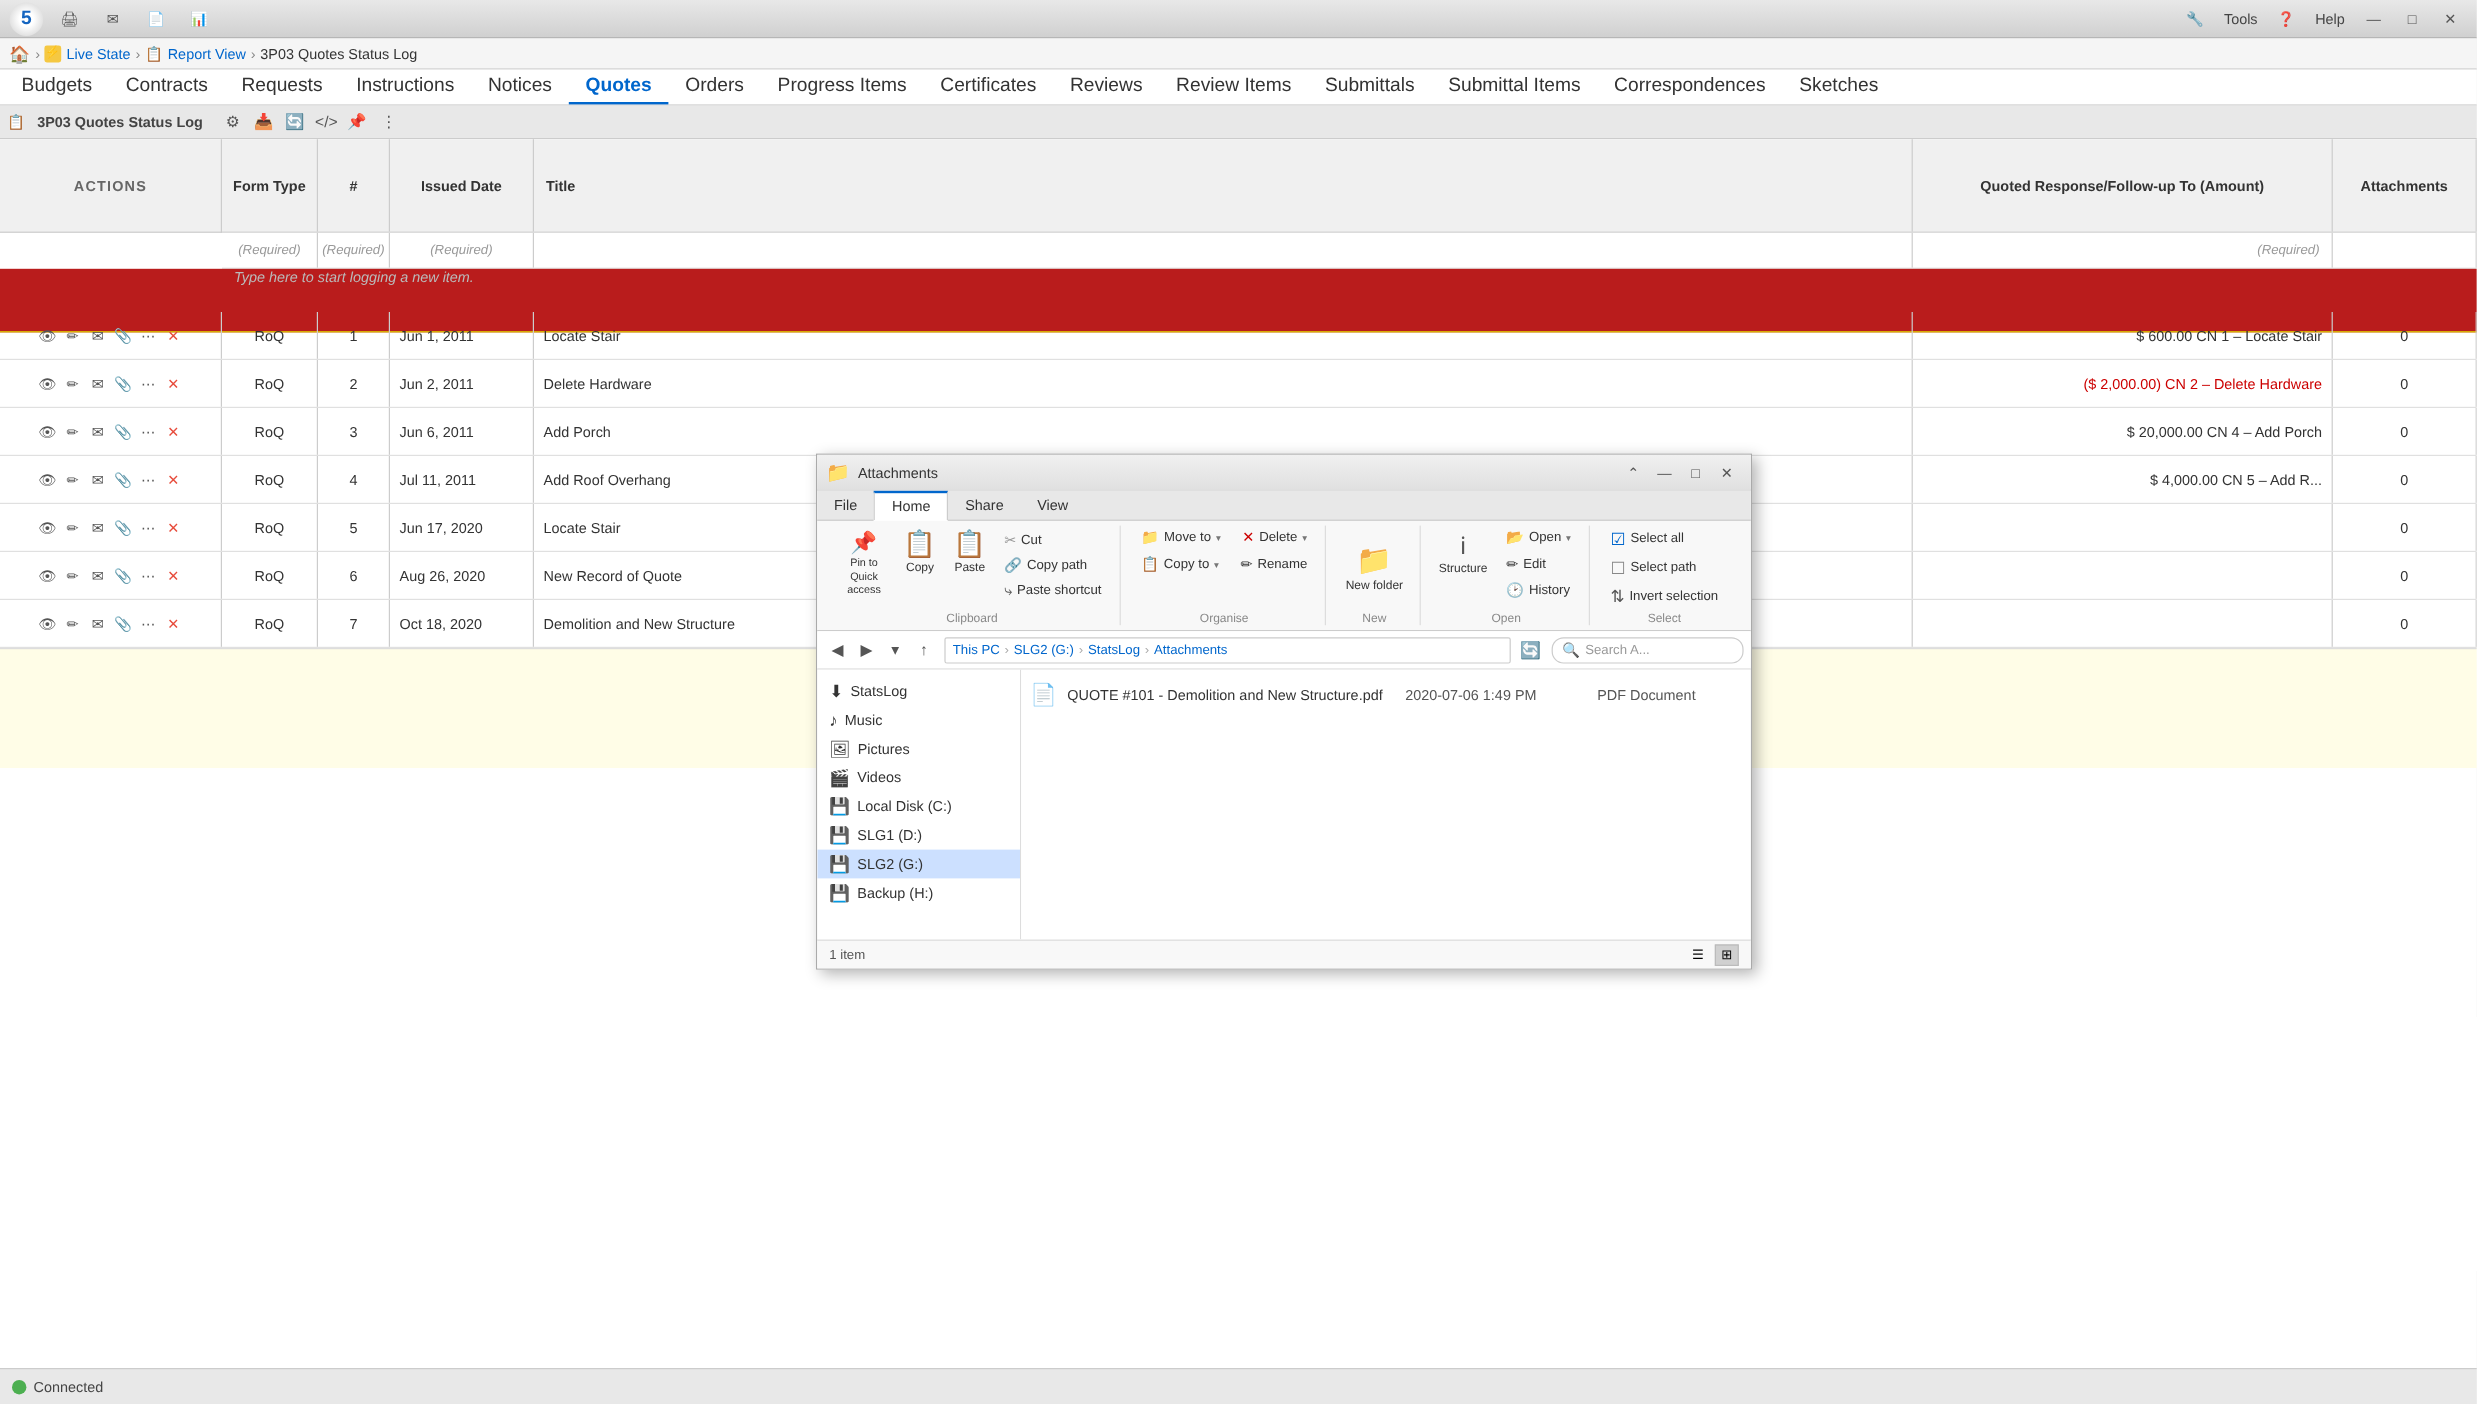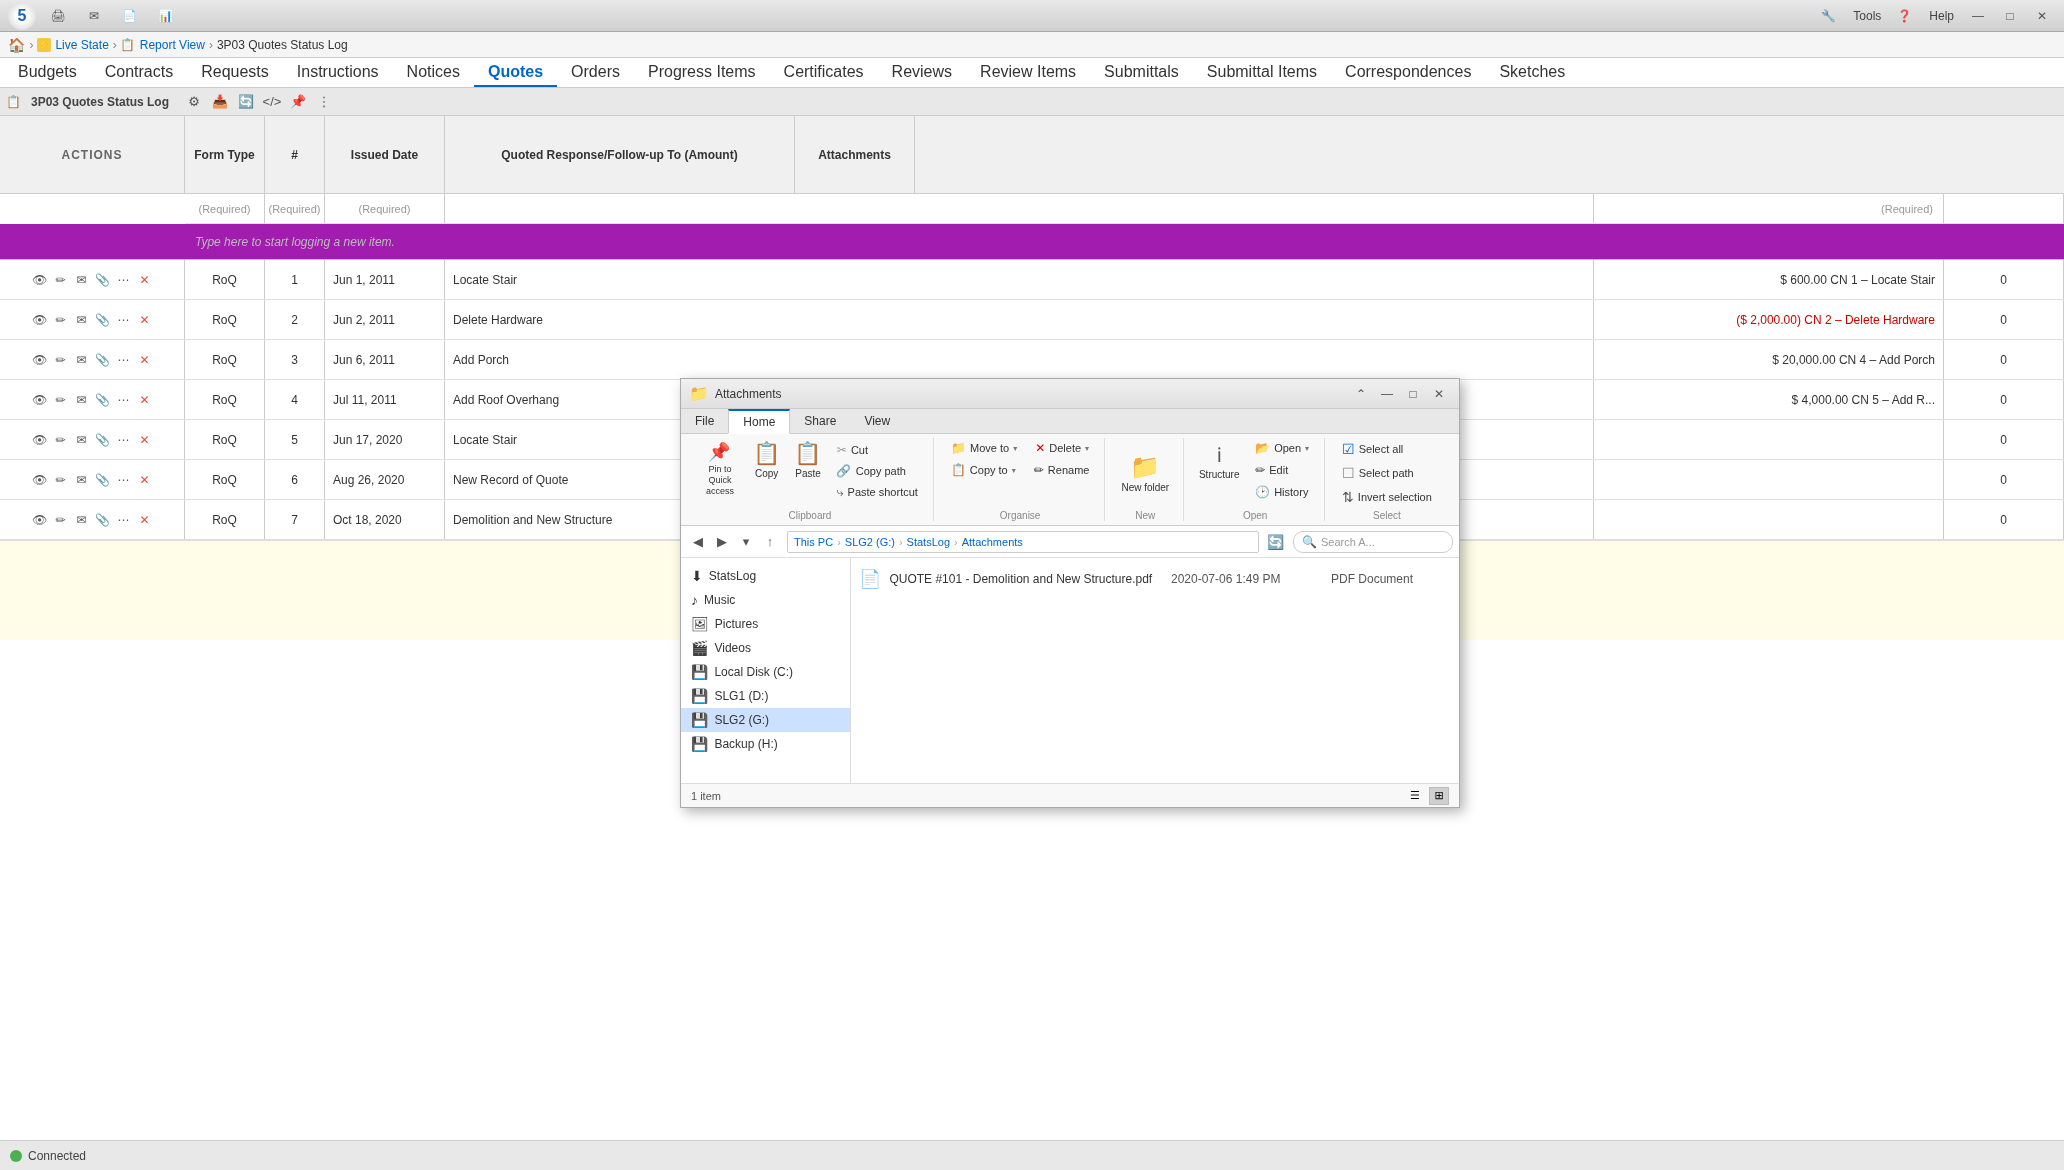"Title" div.th { html: none -> <div> <span>Title</span> </div> }
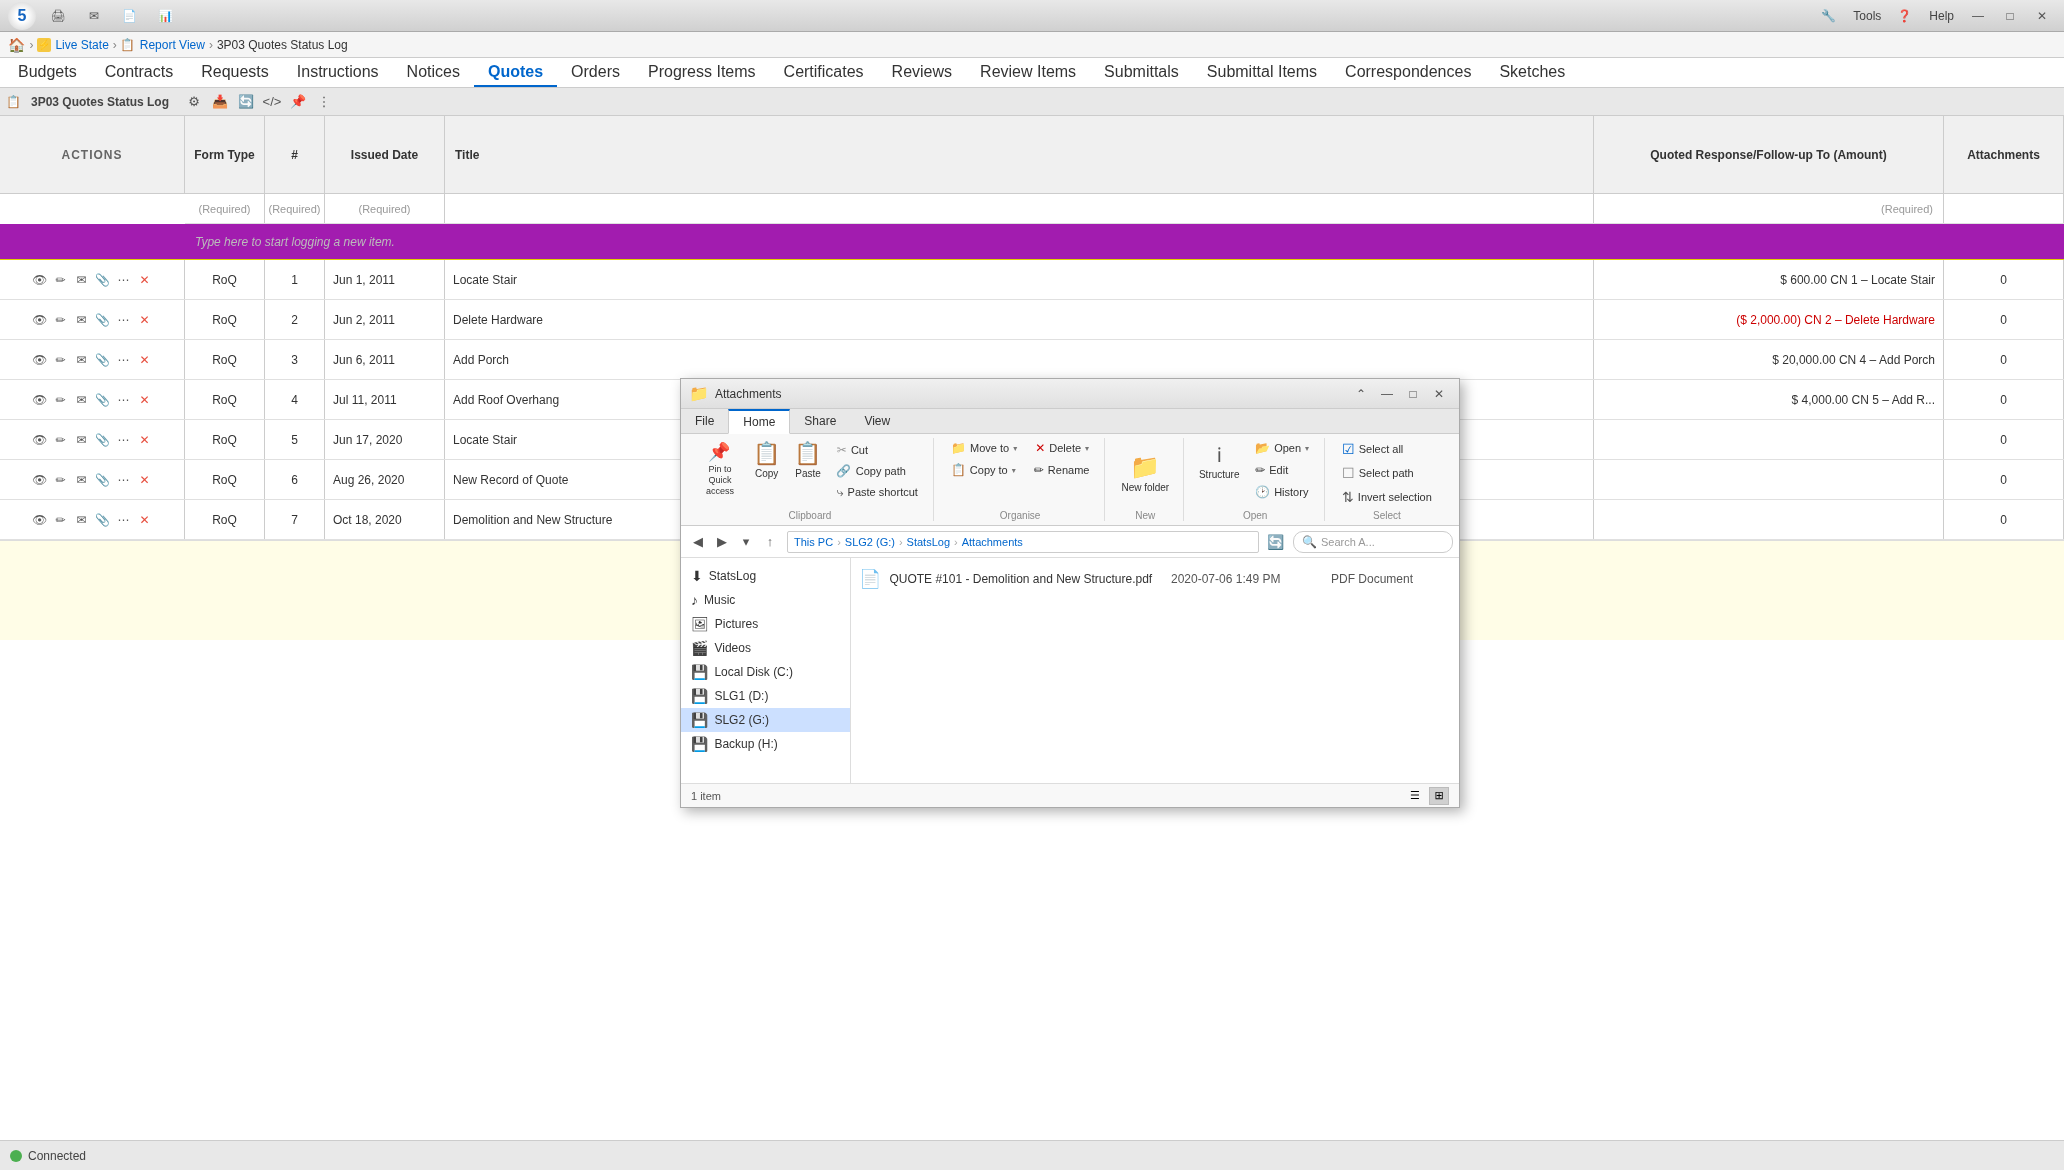"(Required)" .req-cell { font-style: none -> italic }
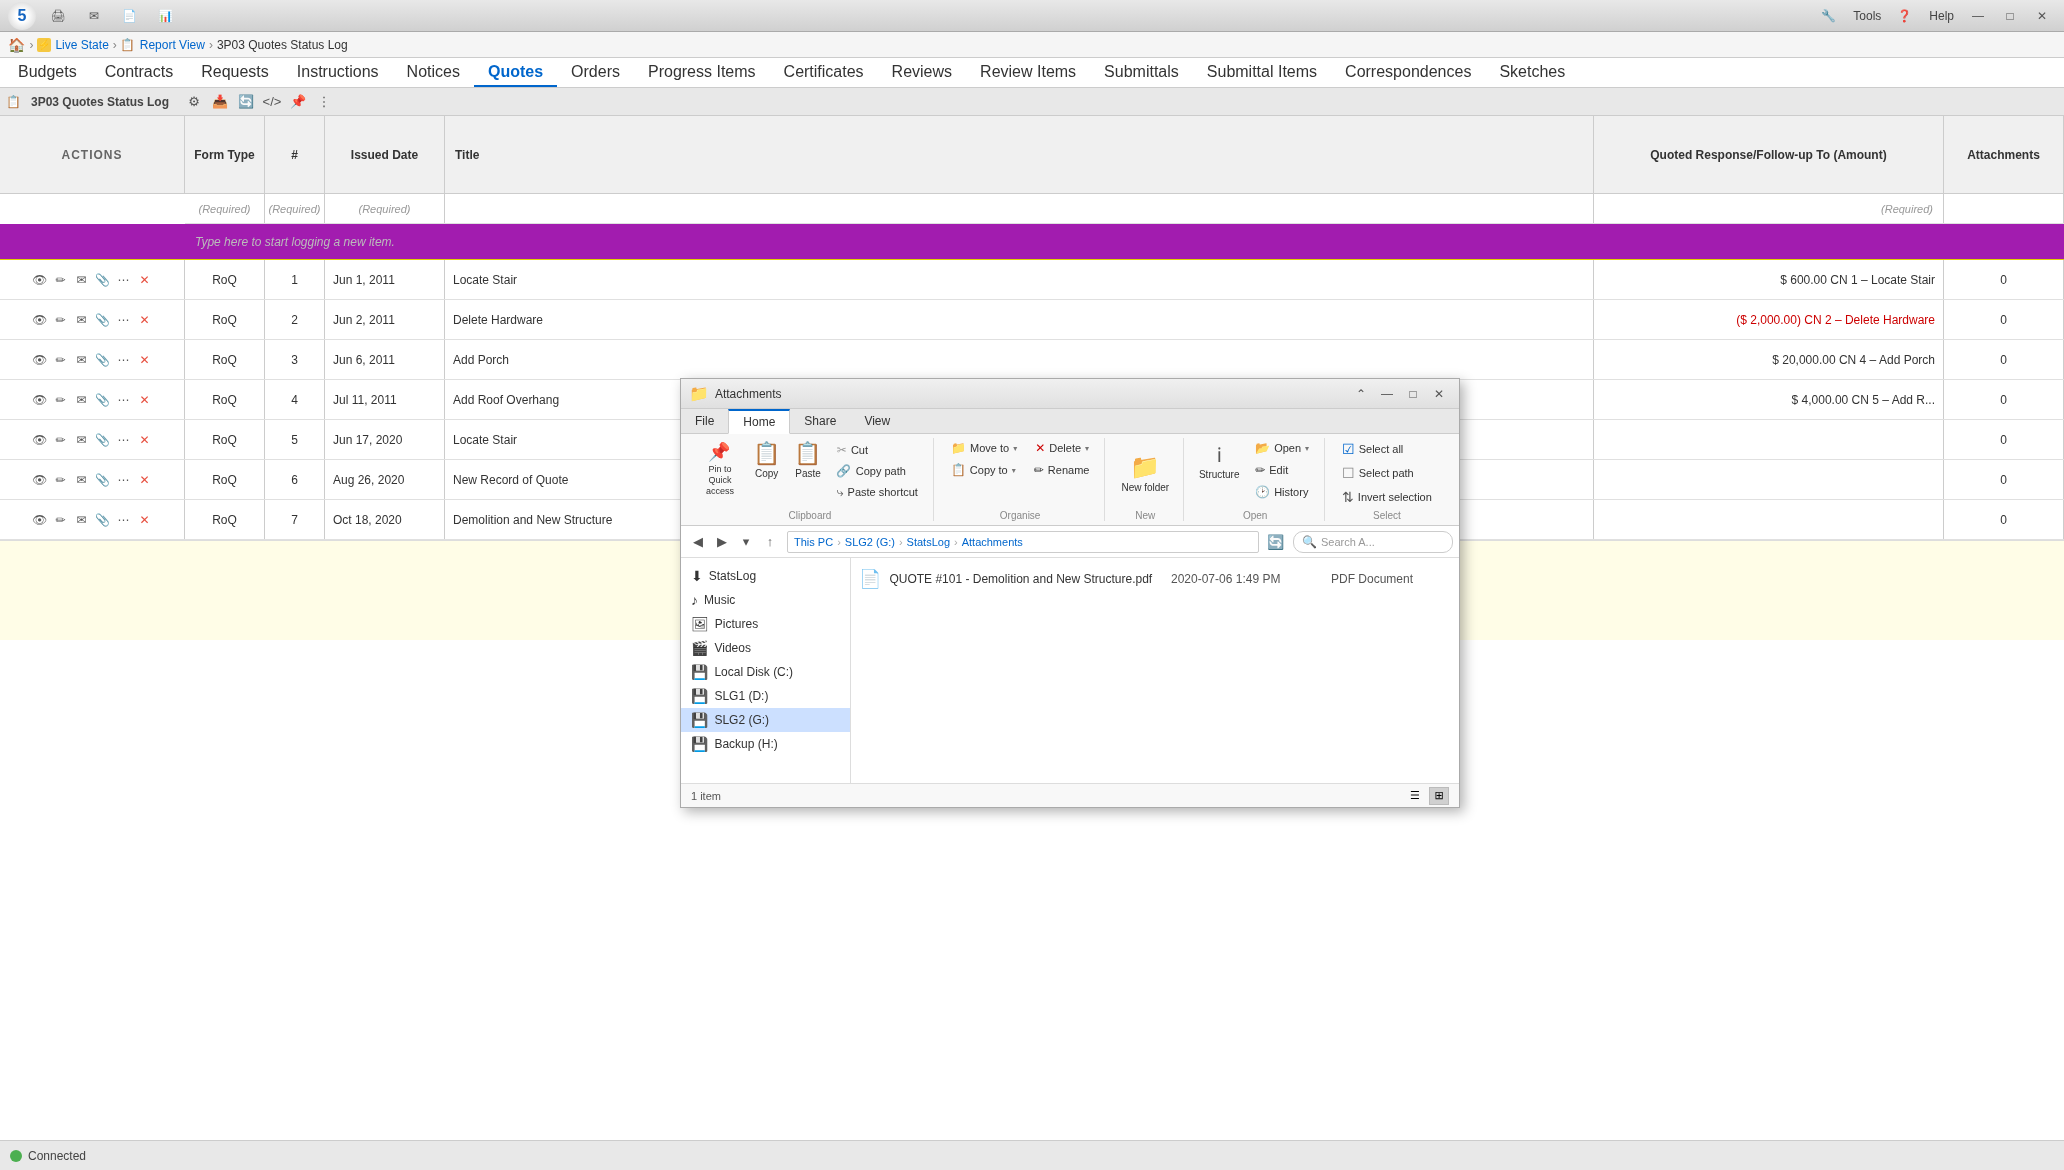"Type here to start logging" #new-item-row { align-items: center -> flex-start; background: #a21caf -> #b91c1c; height: 36px -> 53px }
